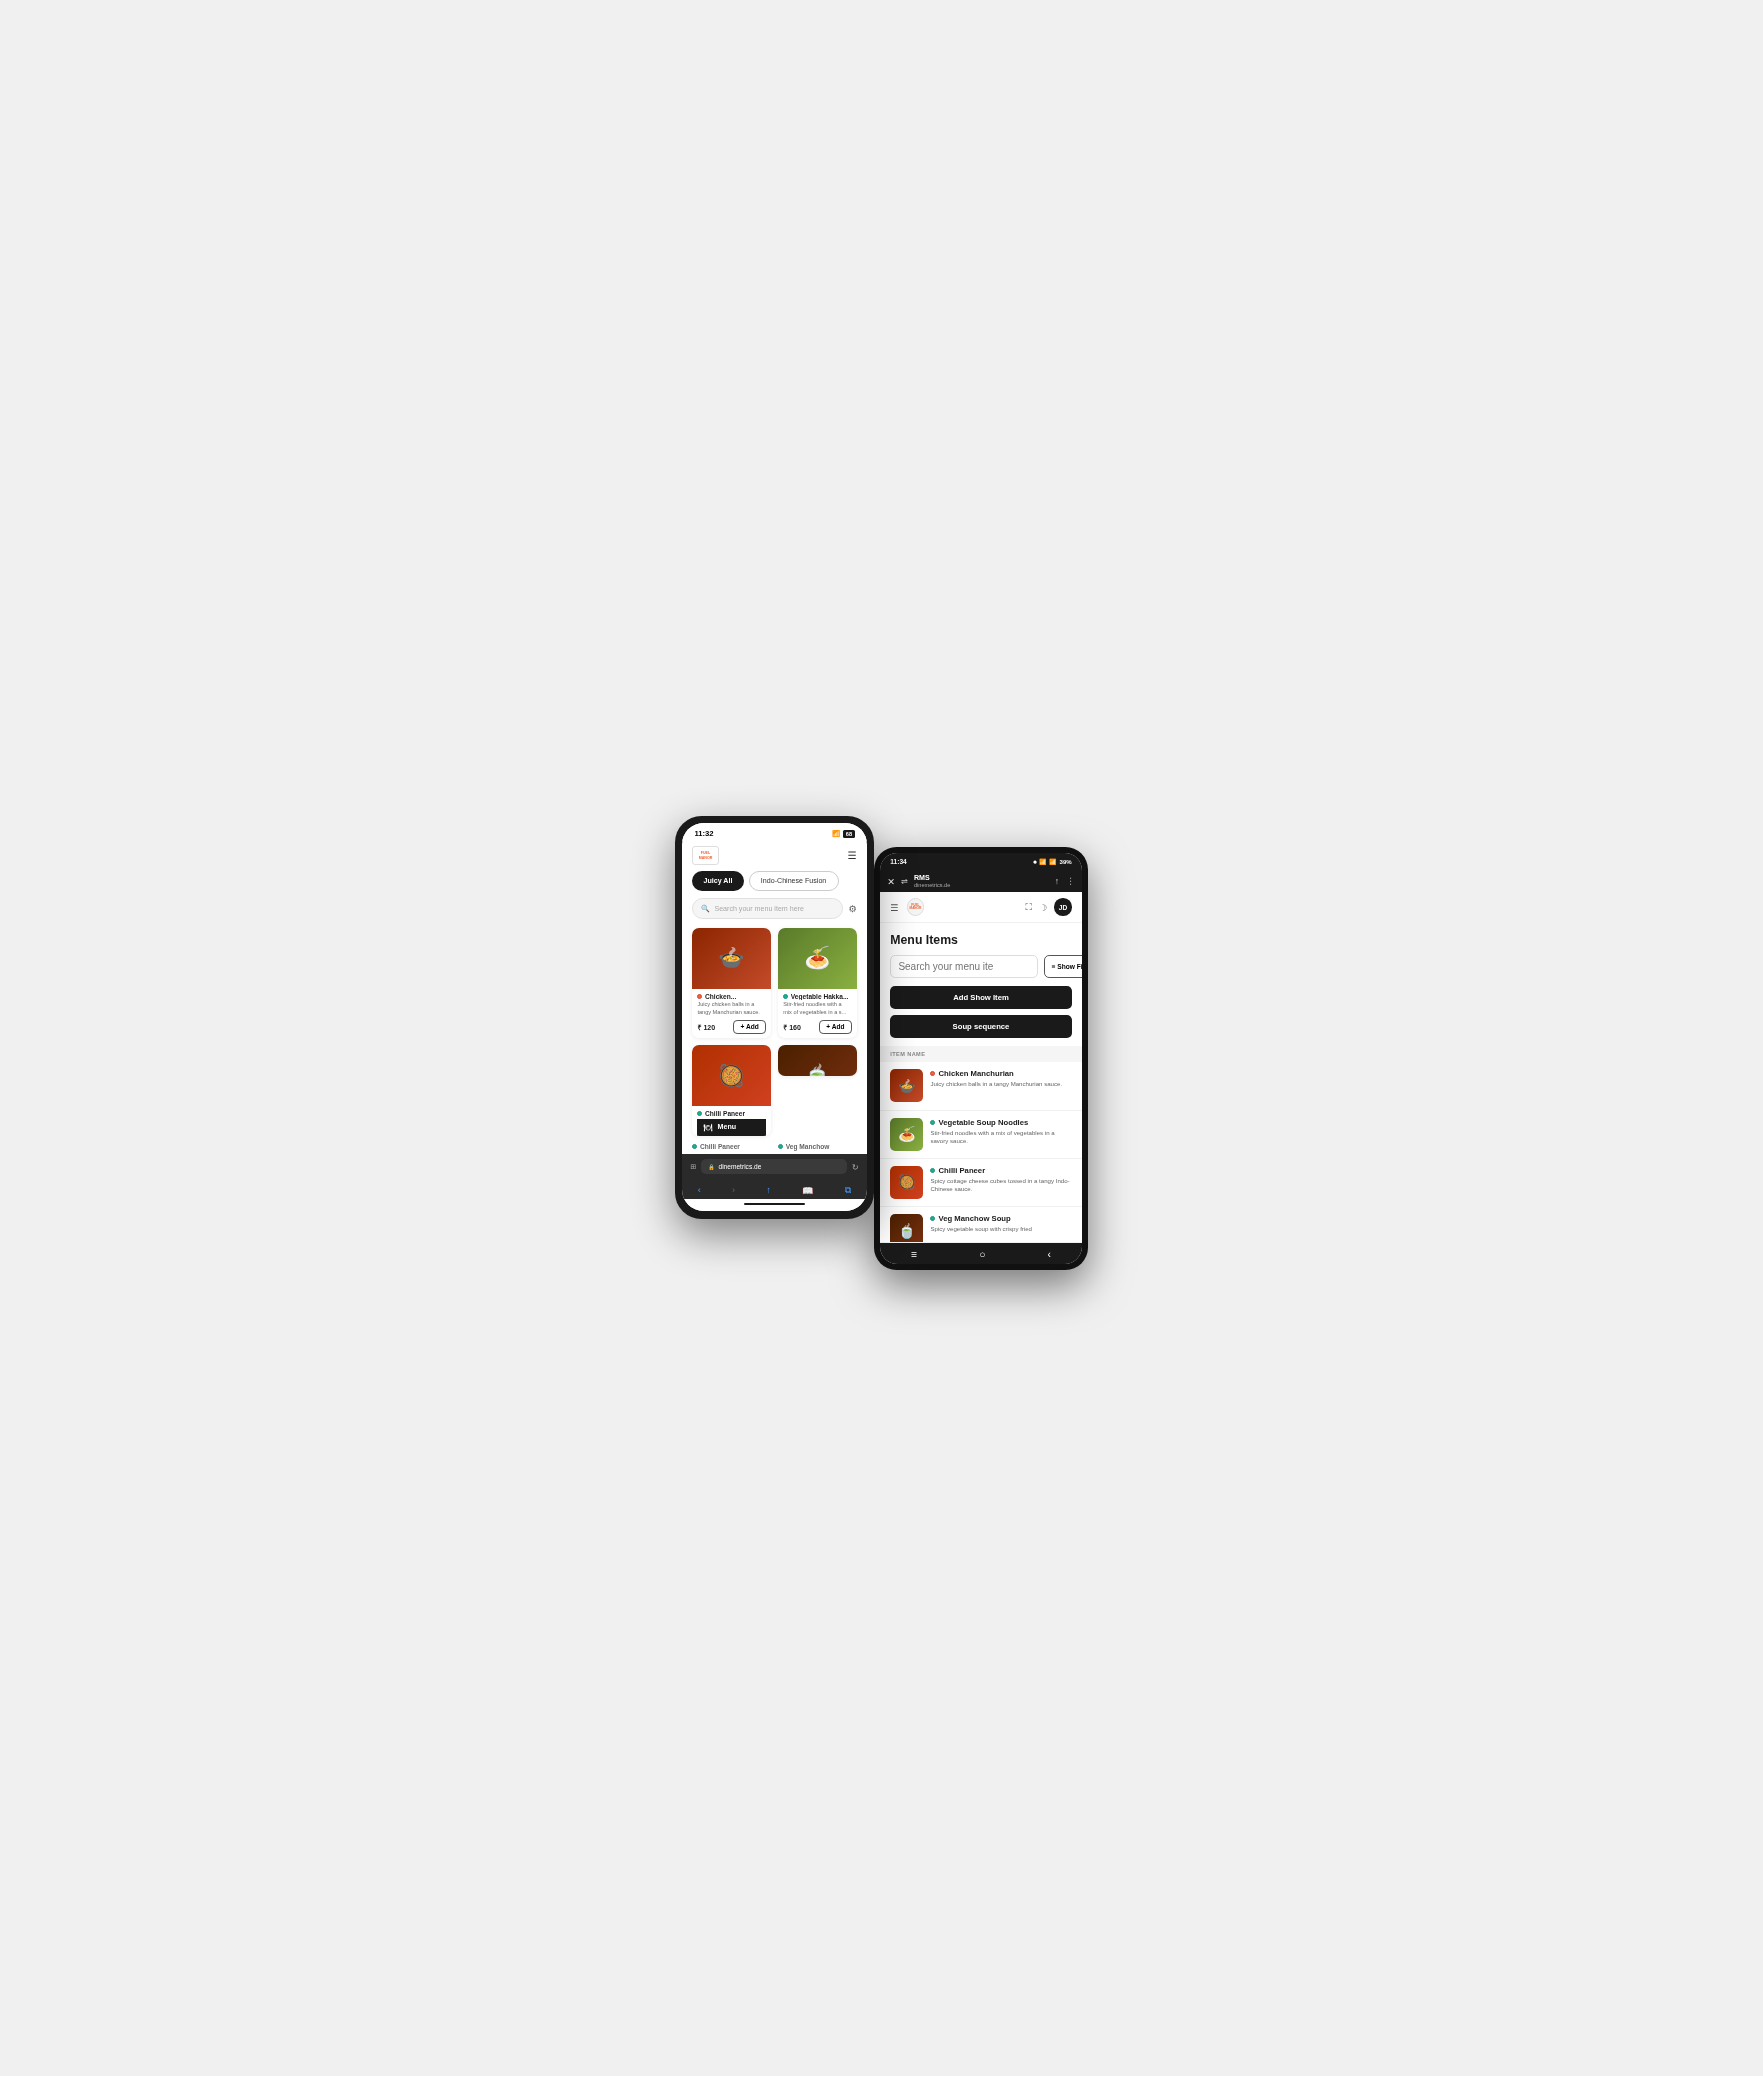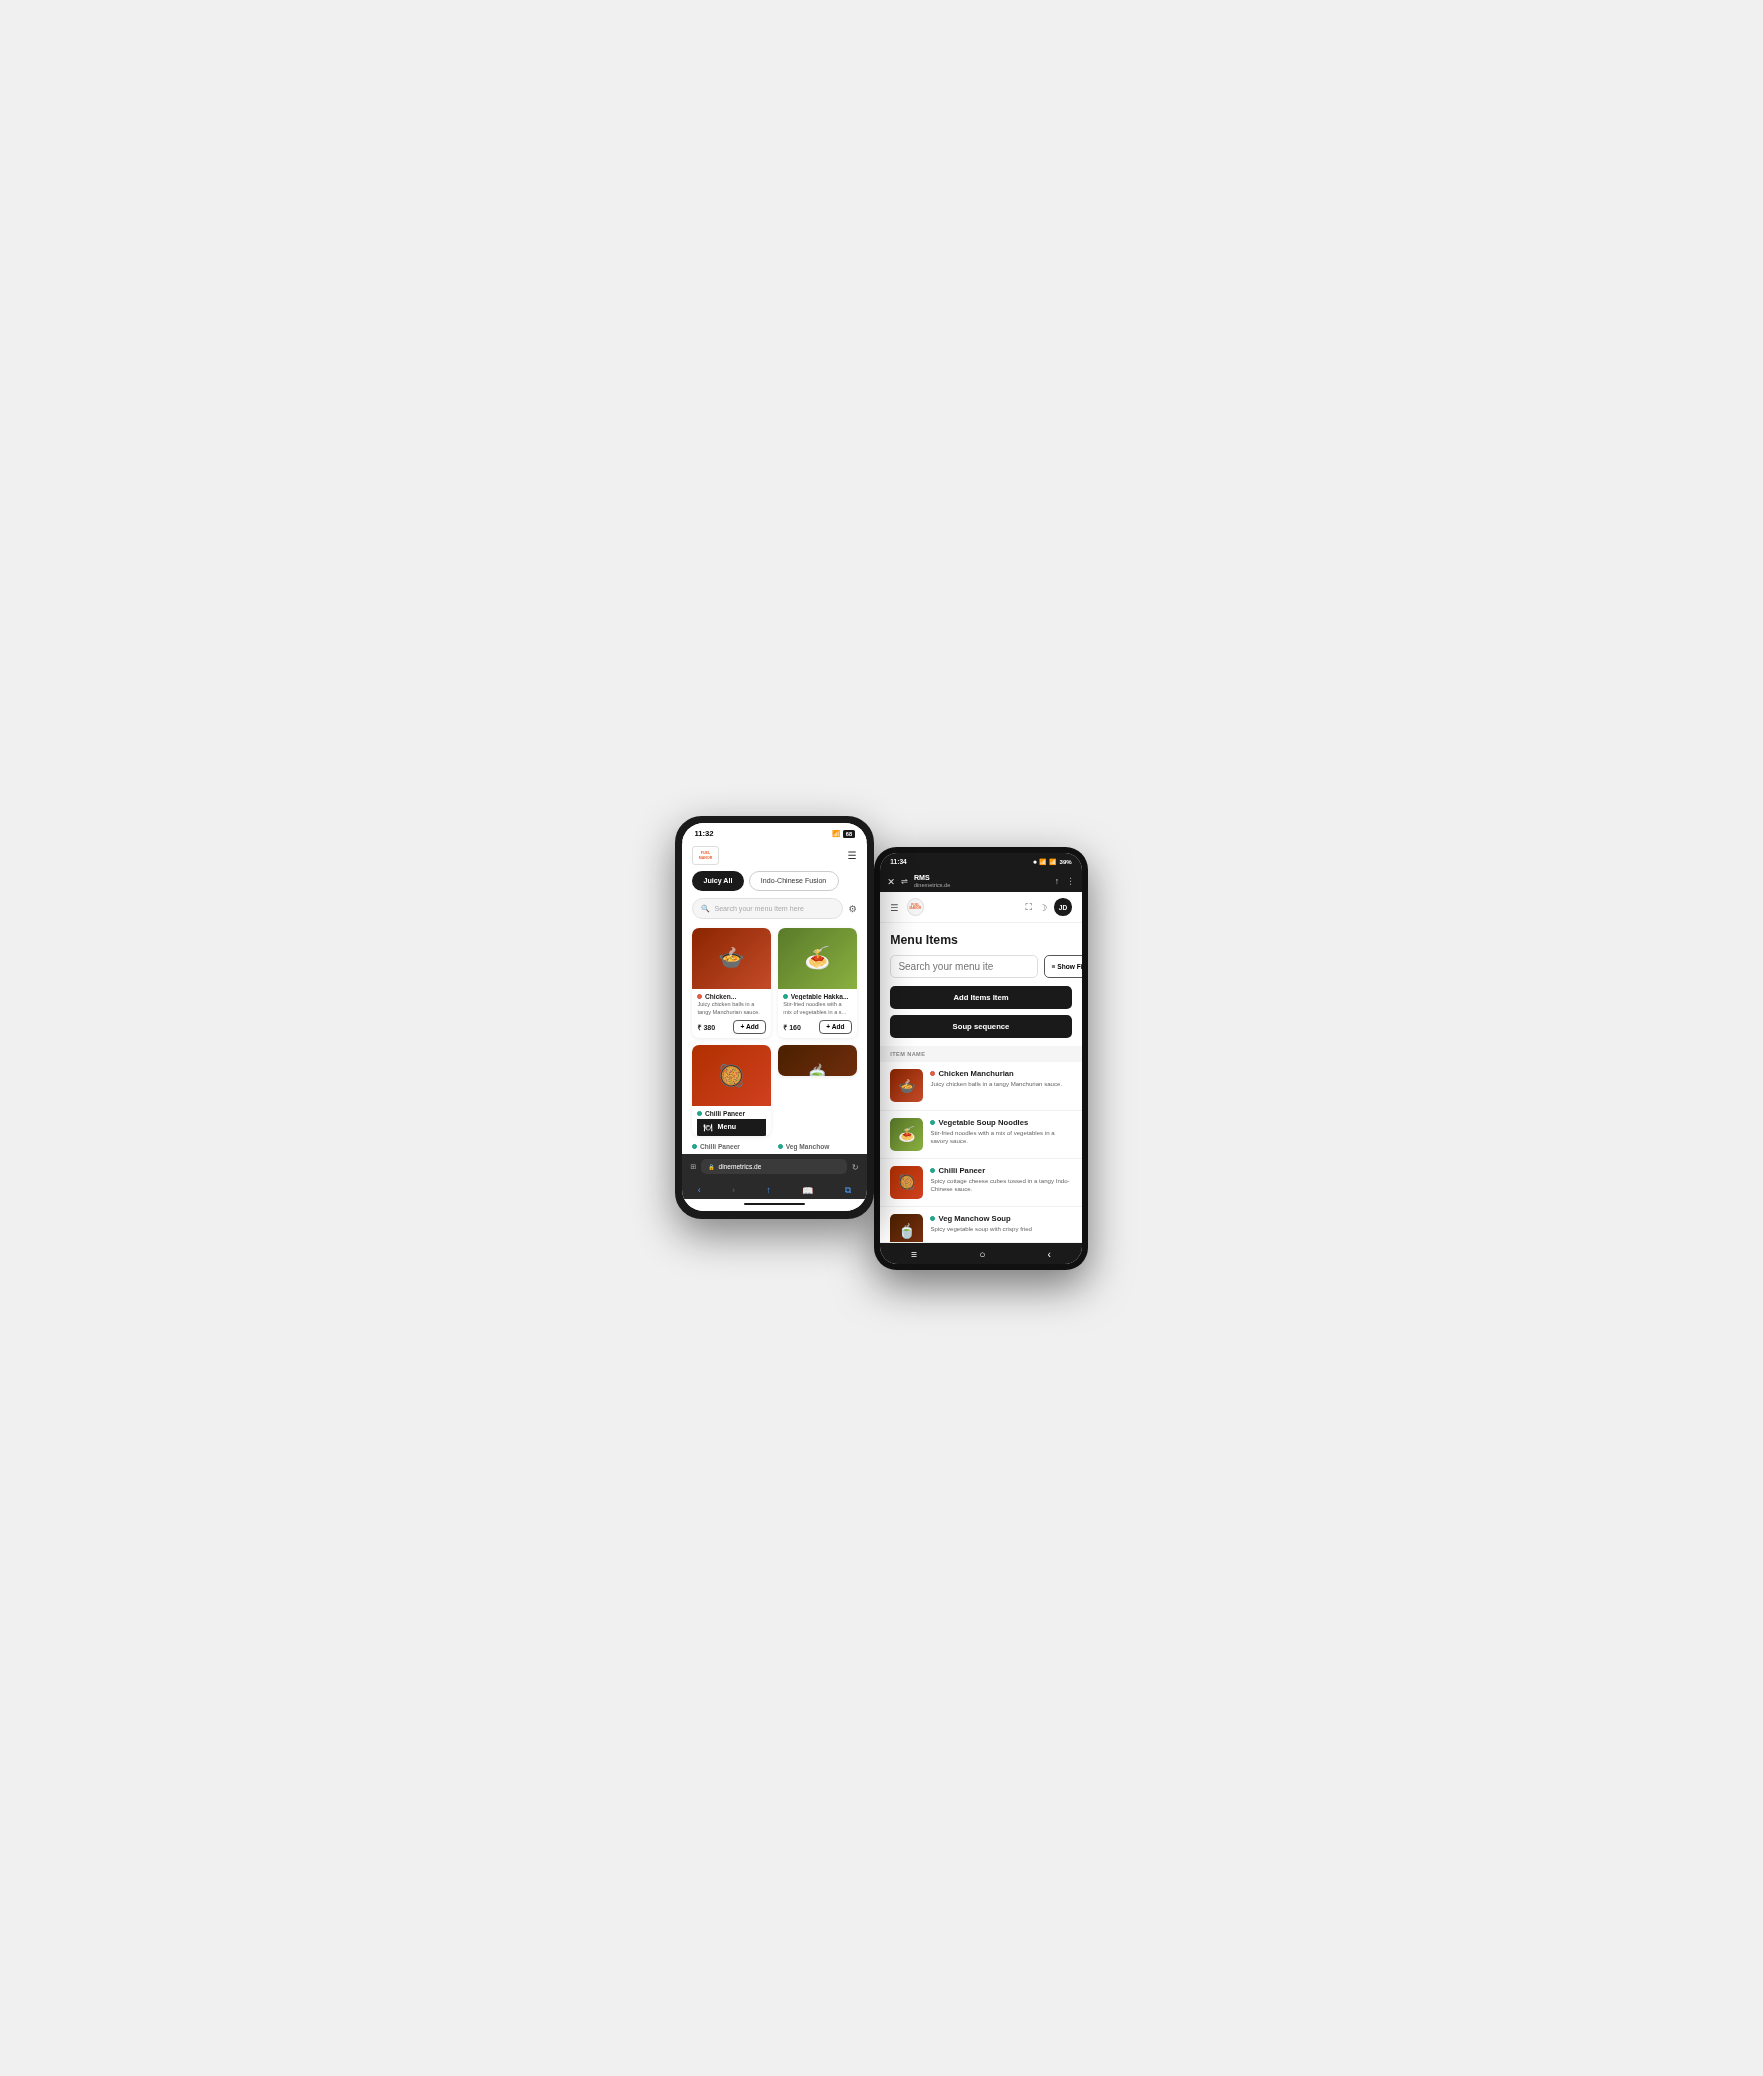"Add Items Item" button.add-menu-btn { text: Items -> Show }
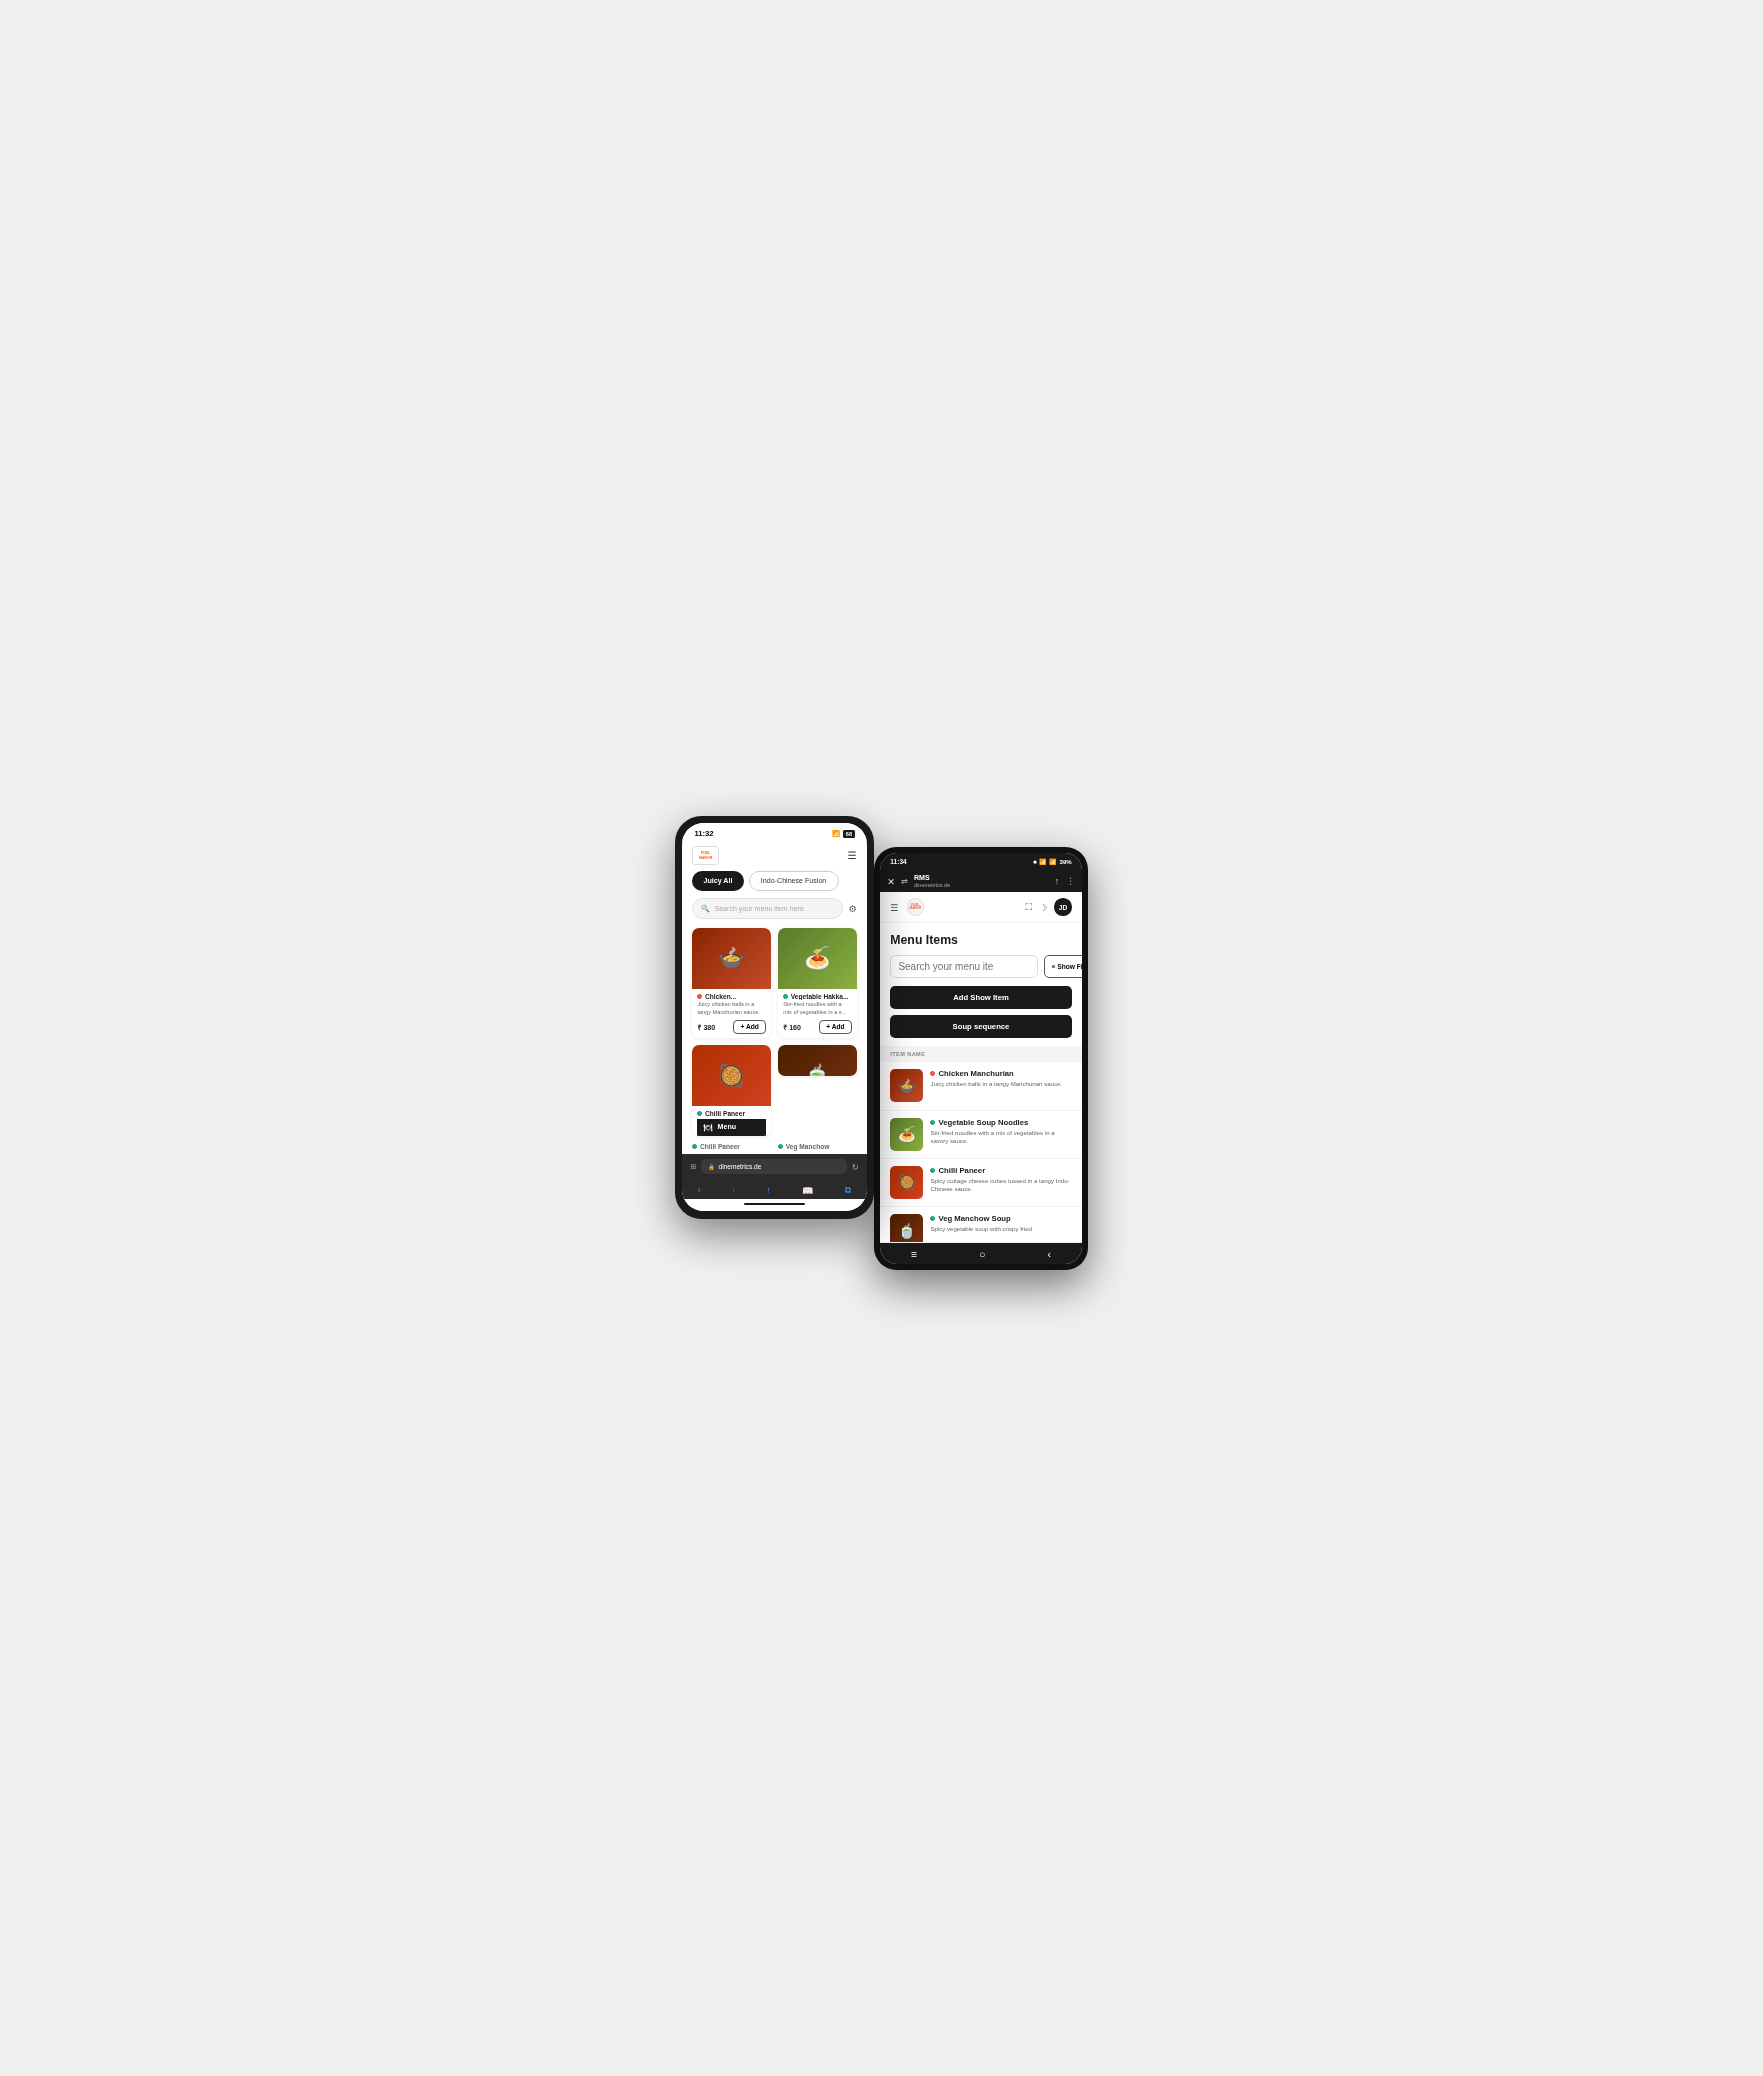"₹ 380" span.food-price { text: 380 -> 120 }
